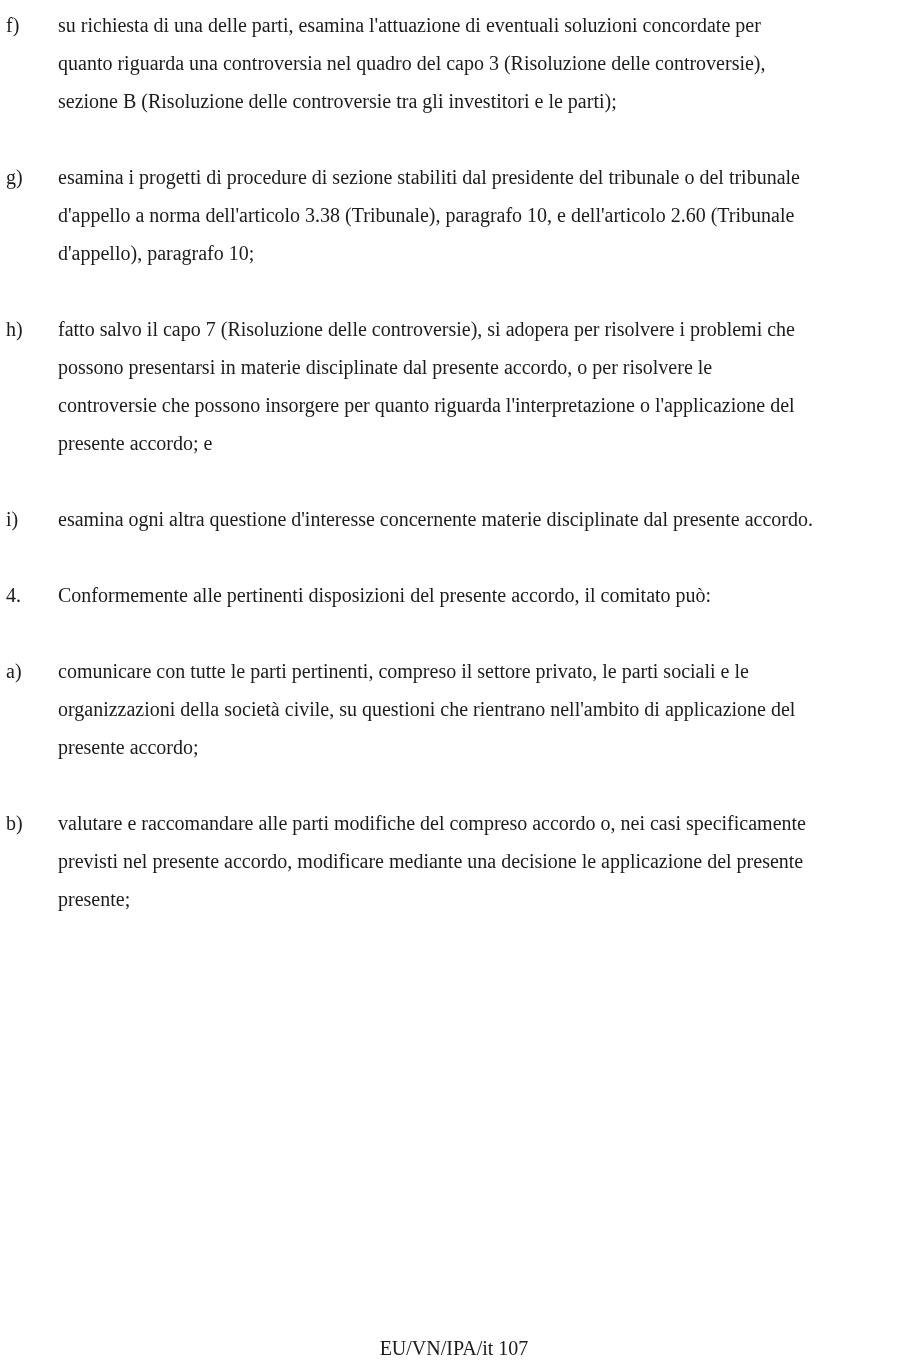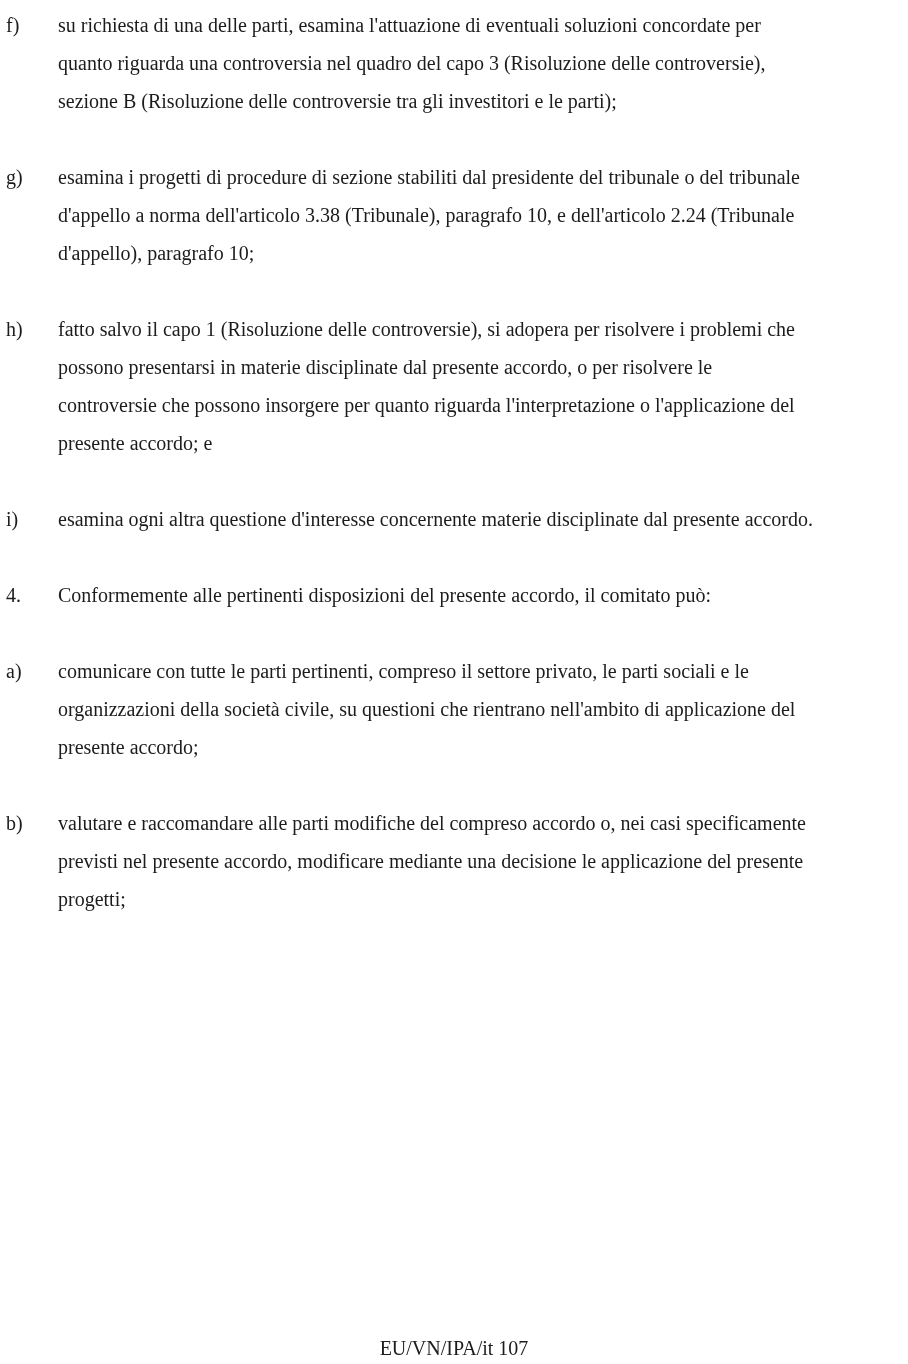"d'appello a norma dell'articolo 3.38" div.line { text: 2.24 -> 2.60 }
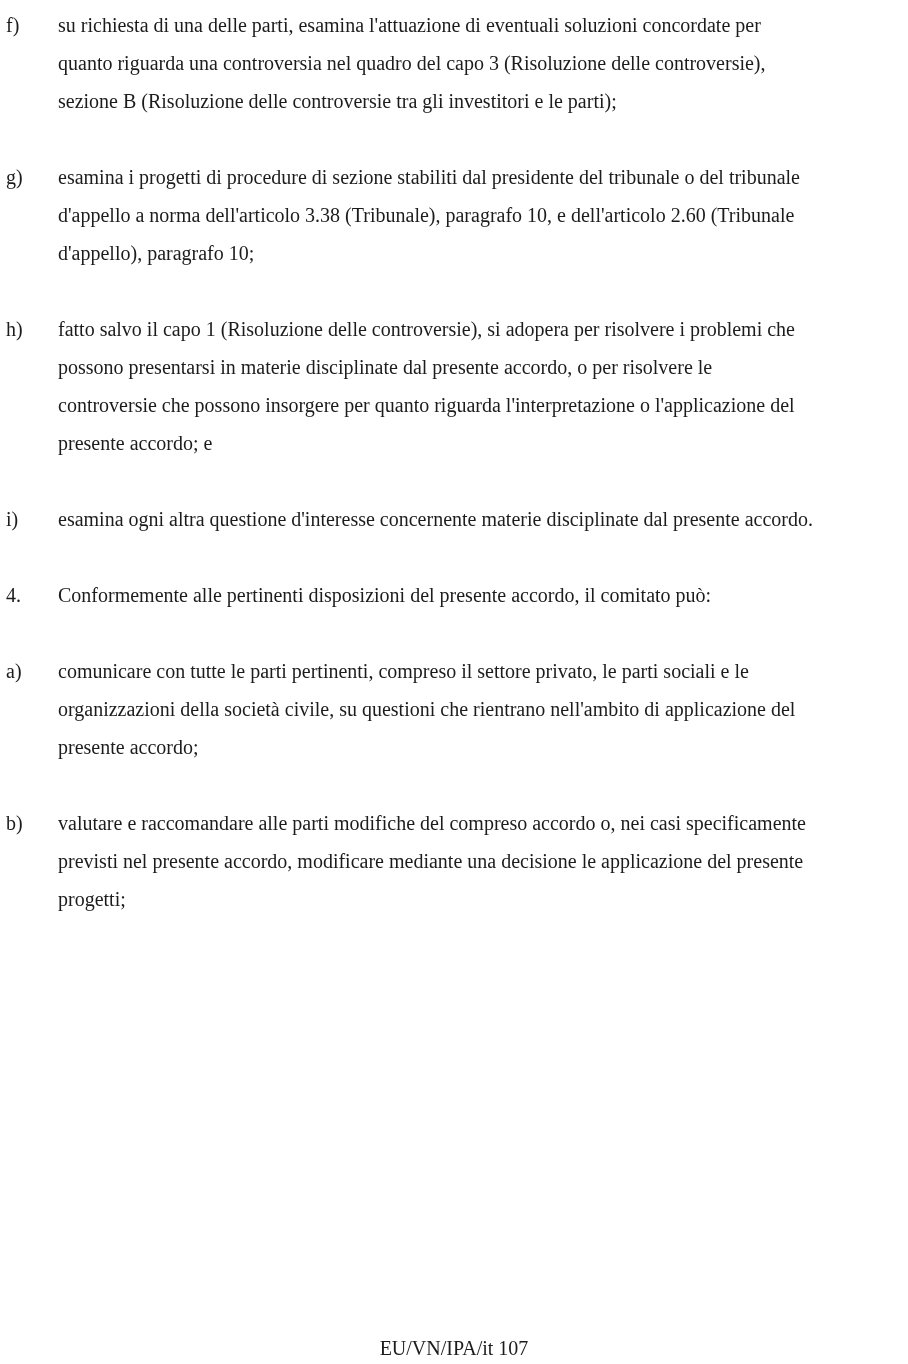"fatto salvo il capo 1" div.line { text: 1 -> 7 }
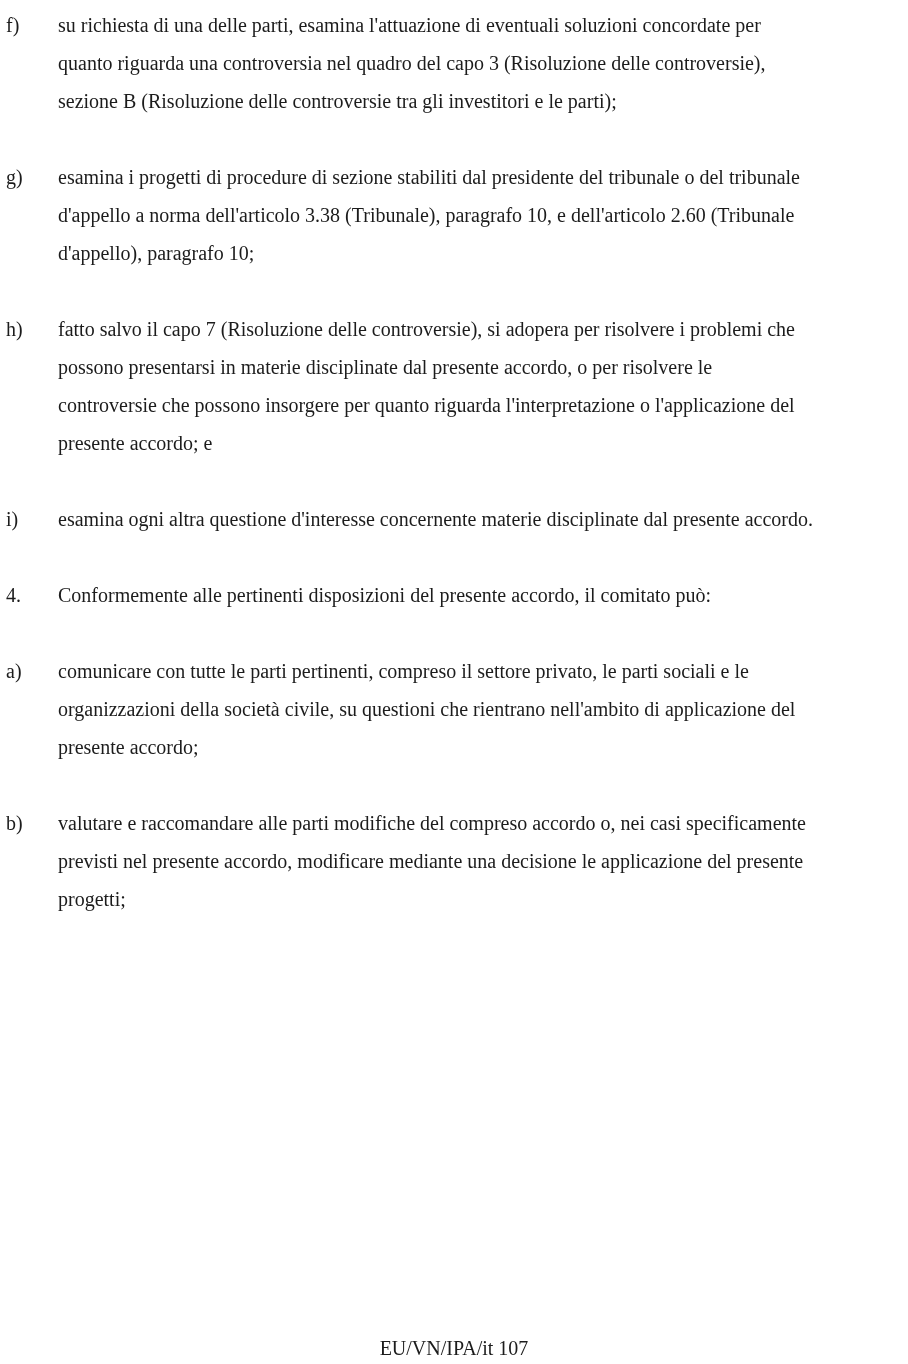"progetti;" div.line { text: progetti -> presente }
